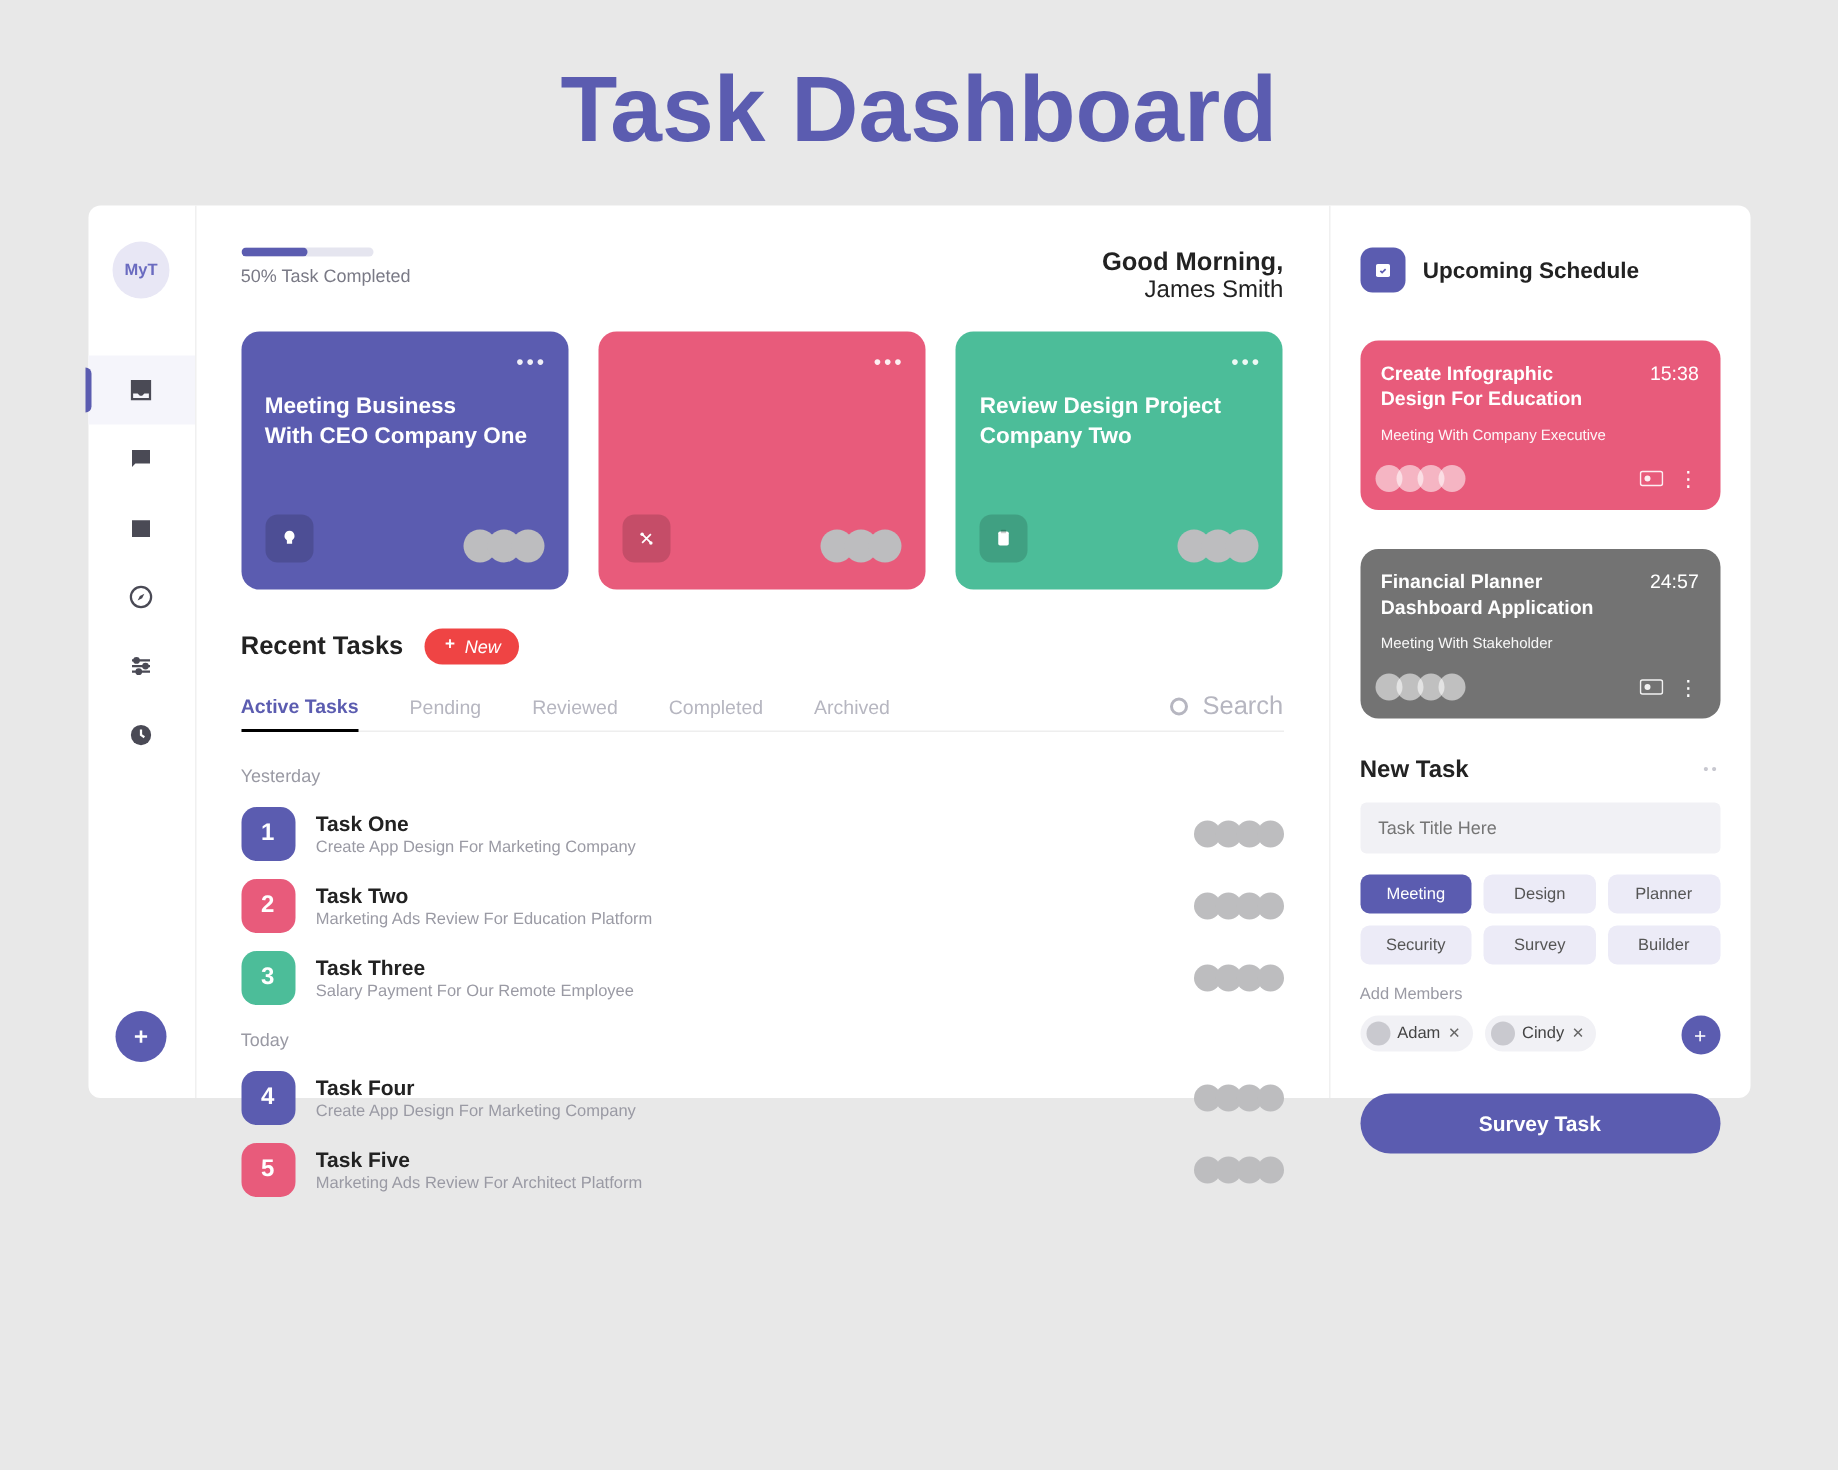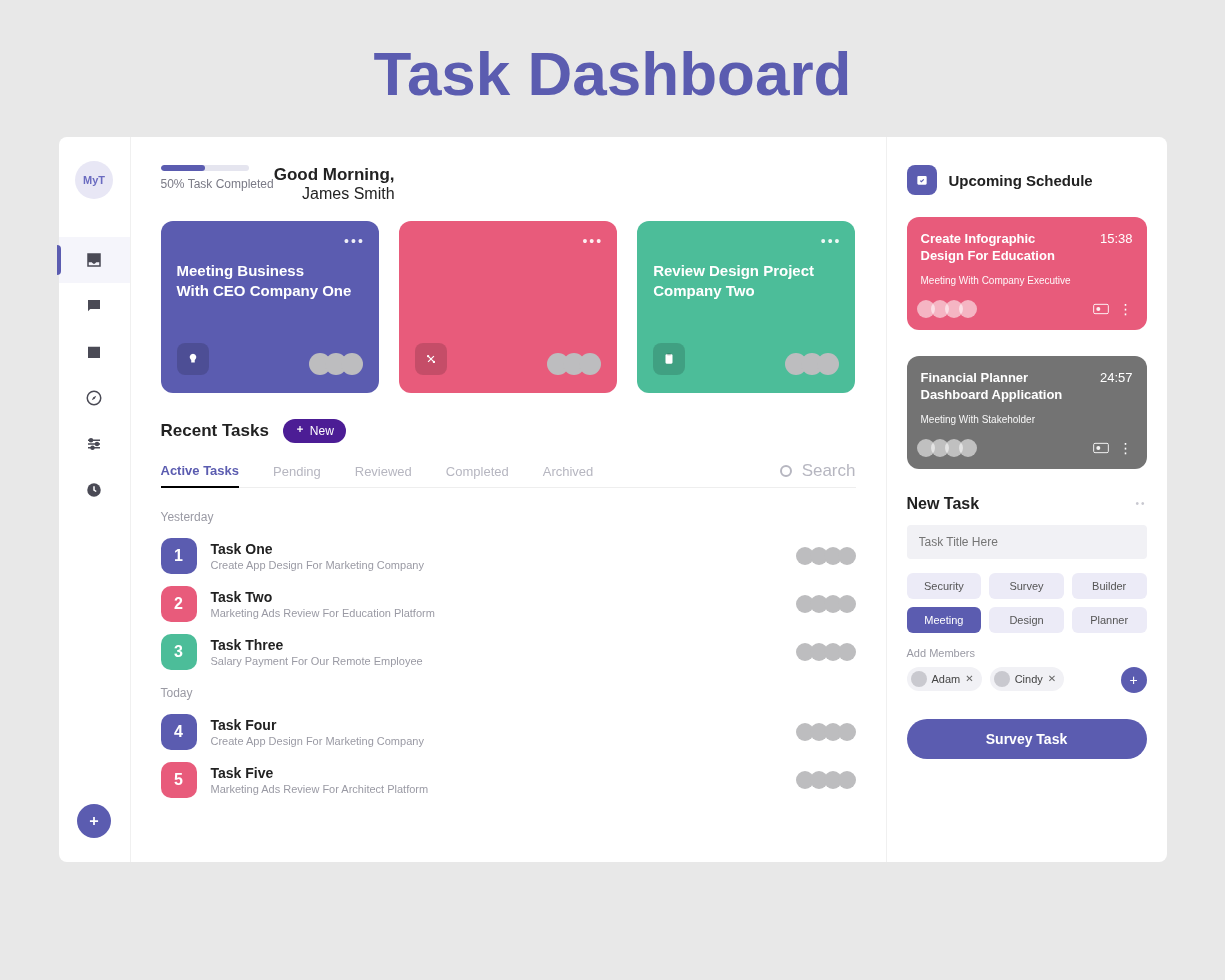"MyT" .app { height: 725px -> 595px }
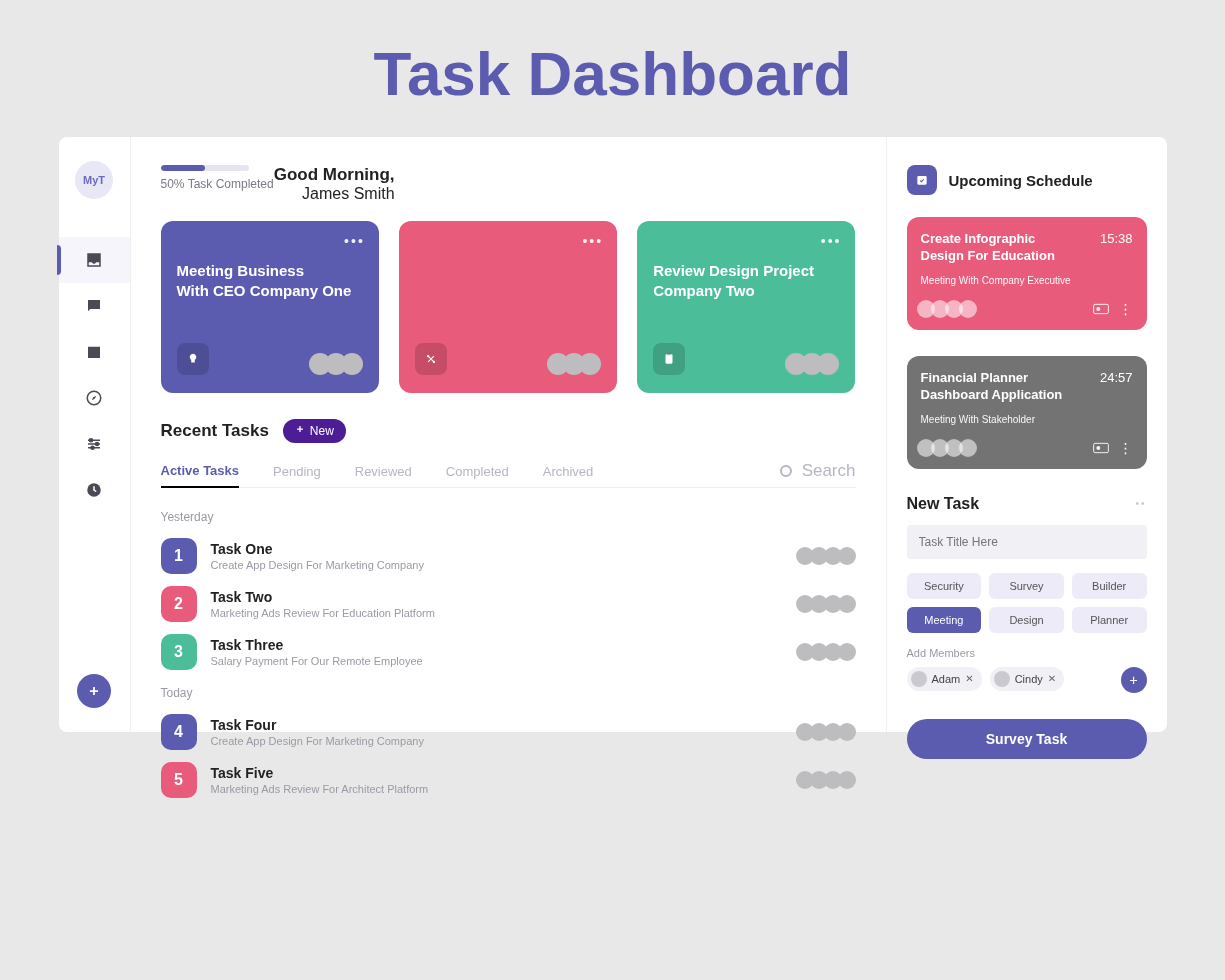"50% Task Completed" .main-header { justify-content: flex-start -> space-between }
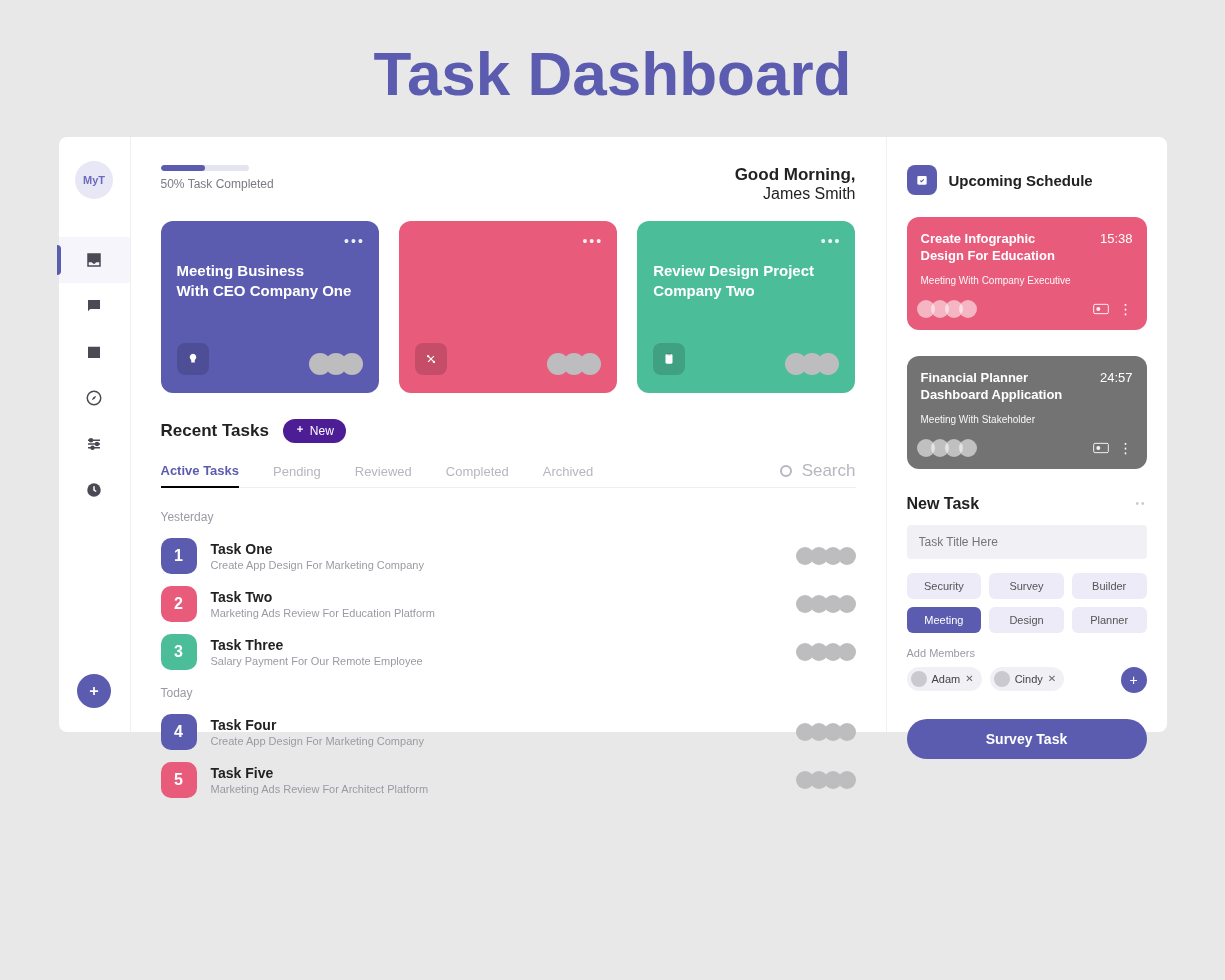"Upcoming Schedule" .right-header { margin-bottom: 22px -> 32px }
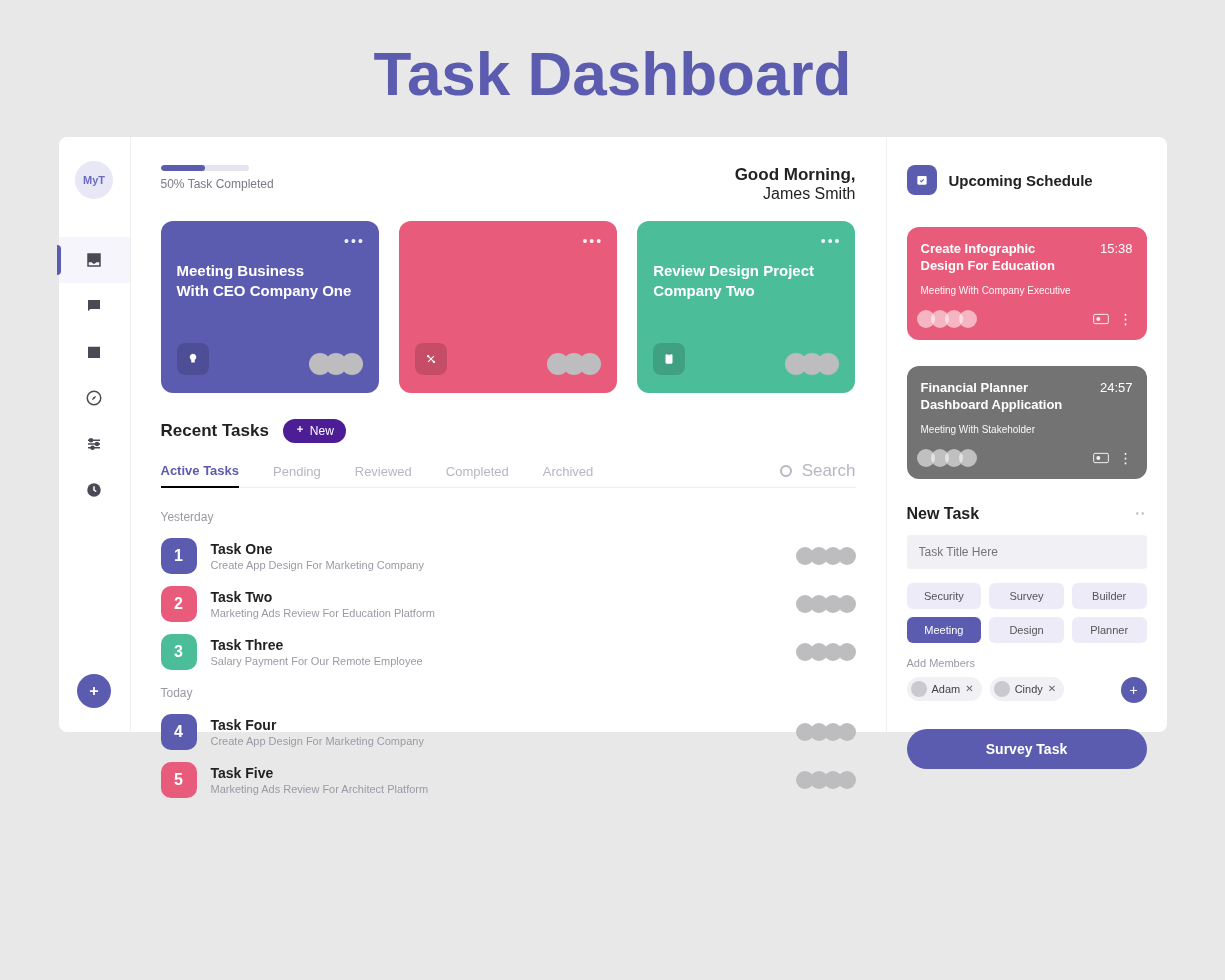"New" .new-btn { background: #4c1d95 -> #ef4444; font-style: none -> italic }
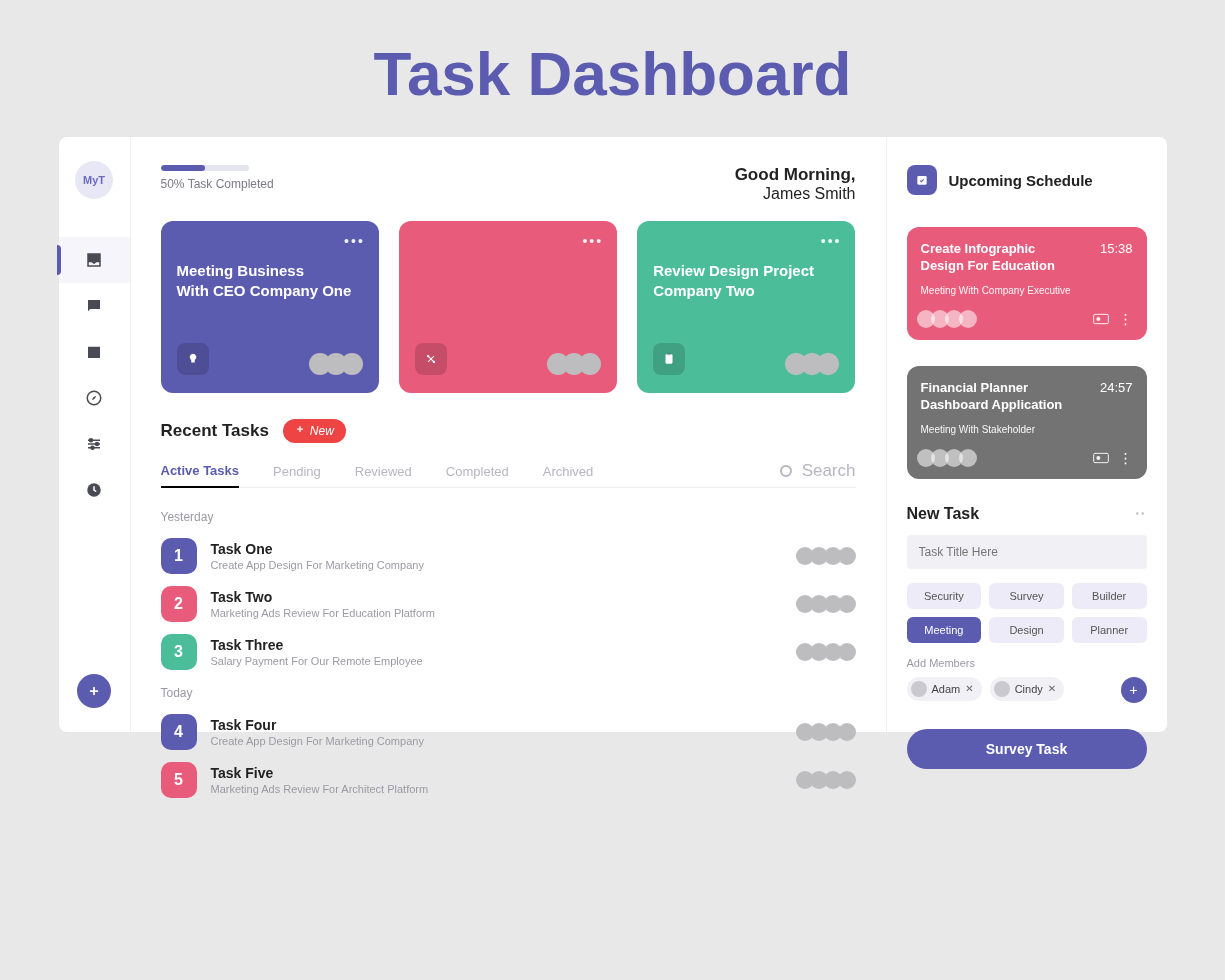"Security" div.tag-row { order: before "Meeting" -> after "Meeting" }
